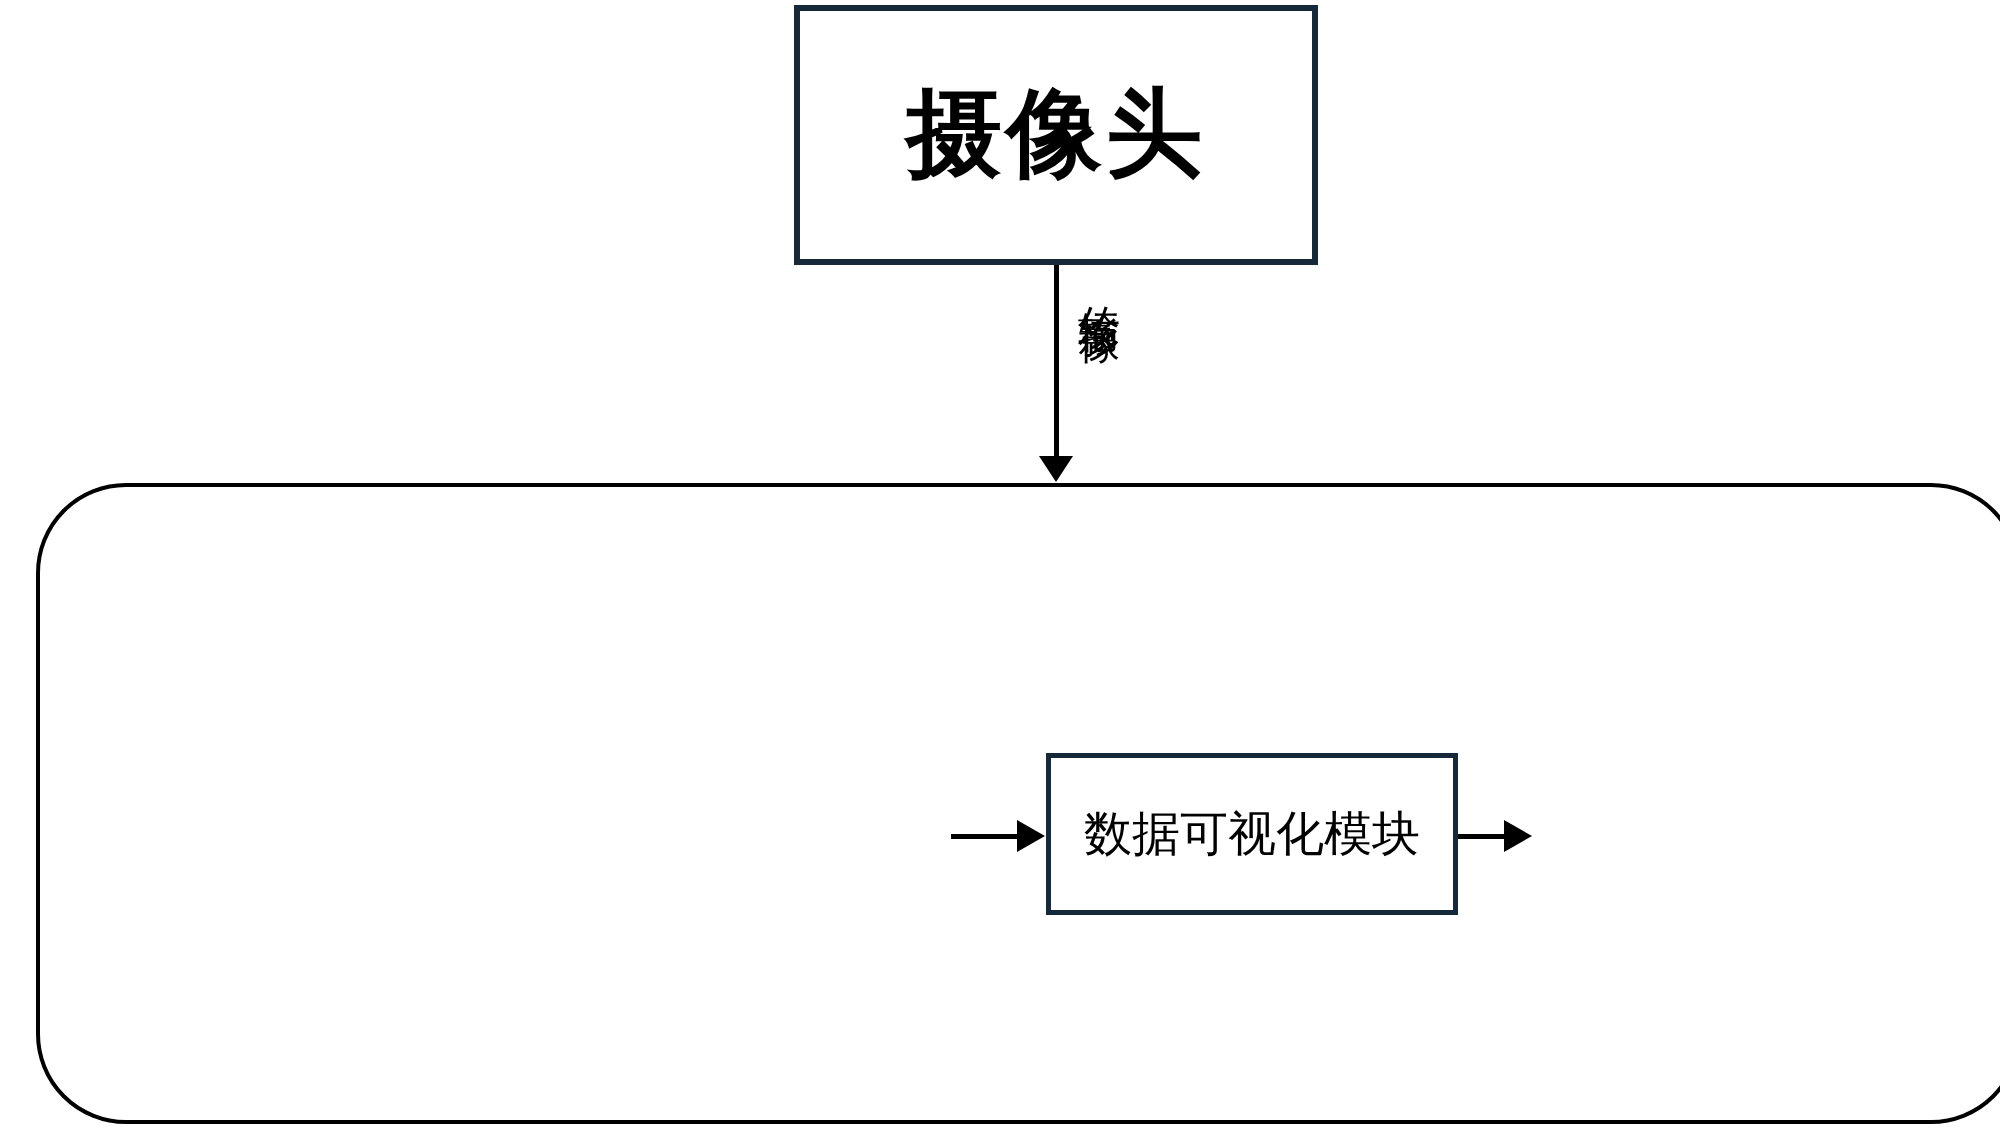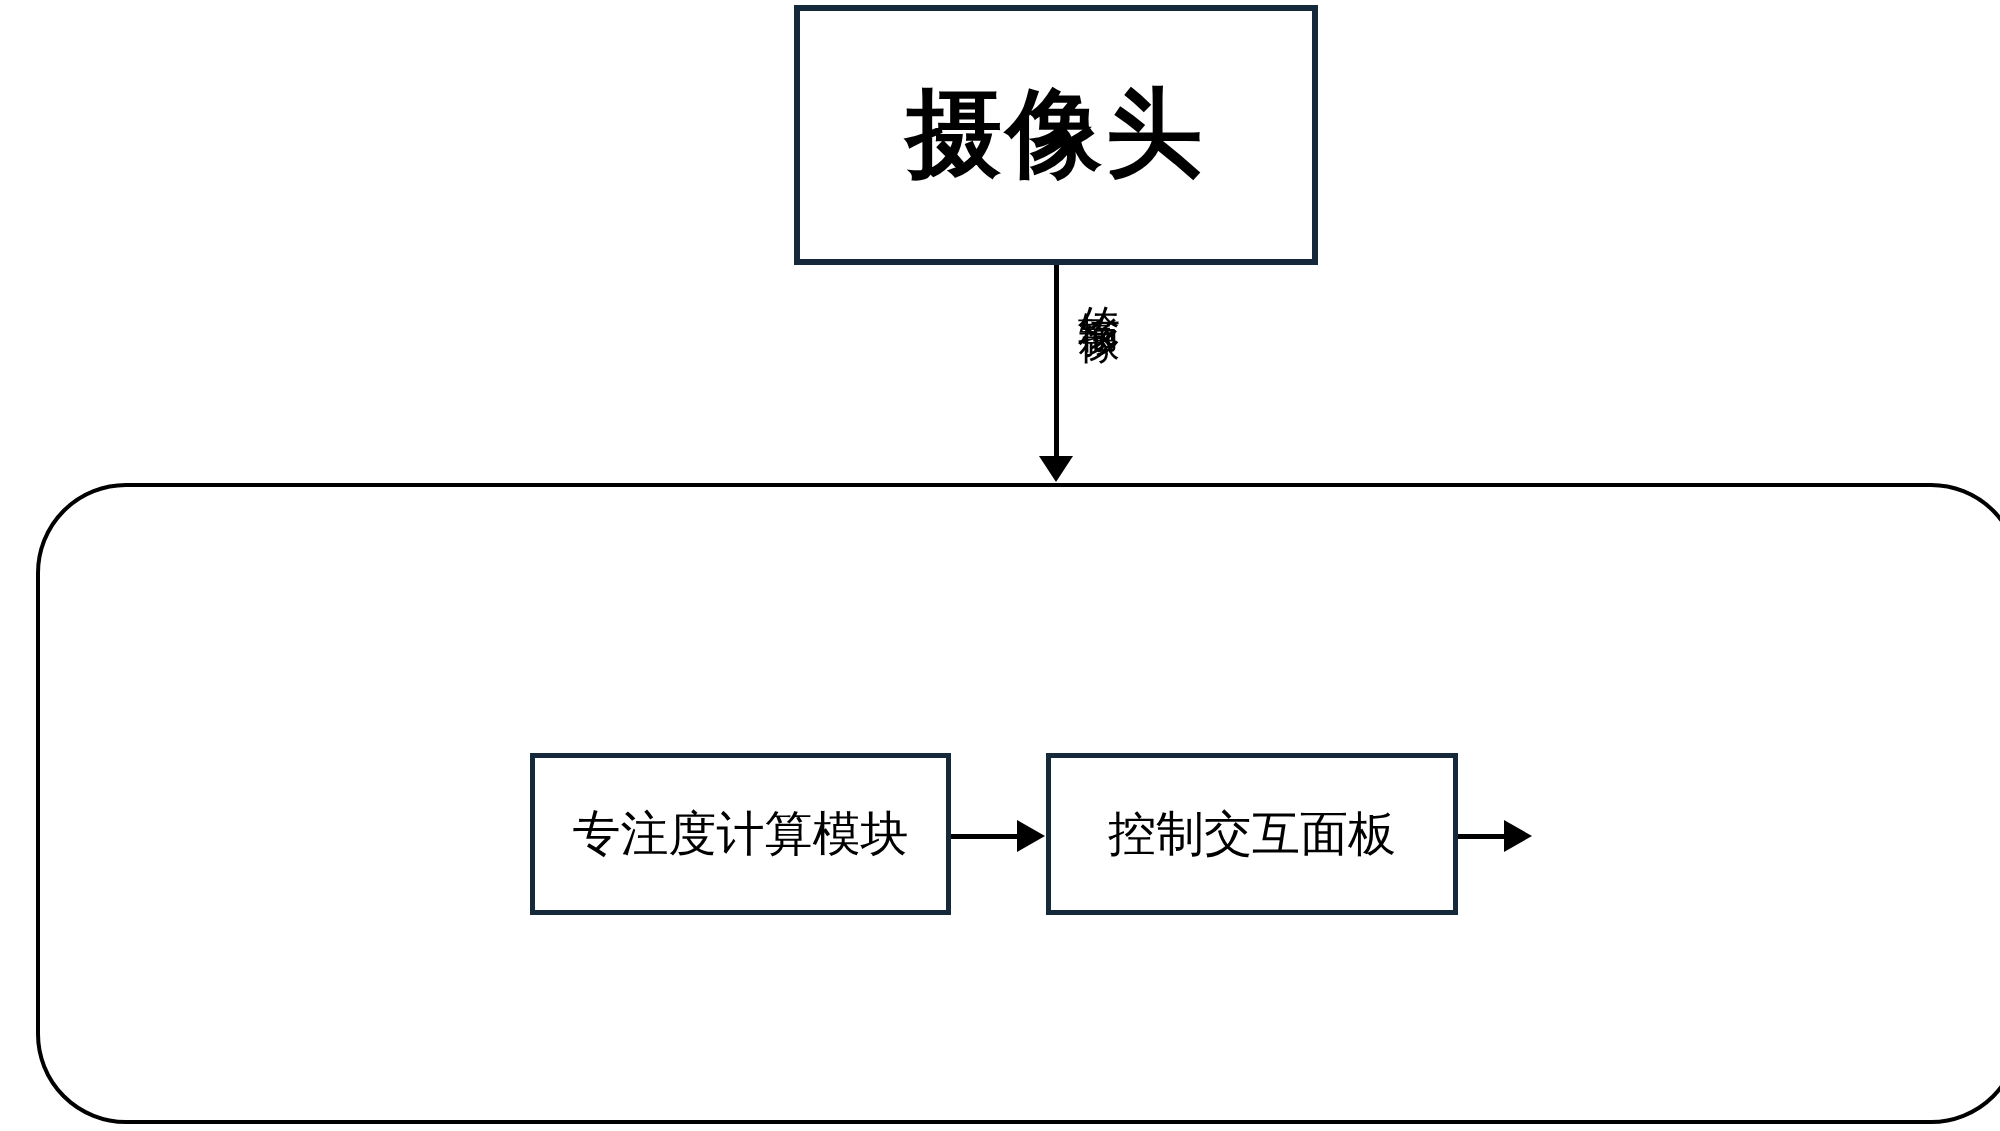"专注度计算模块" div.module-box { html: <div> <span>专注度计算模块</span> </div> -> none }
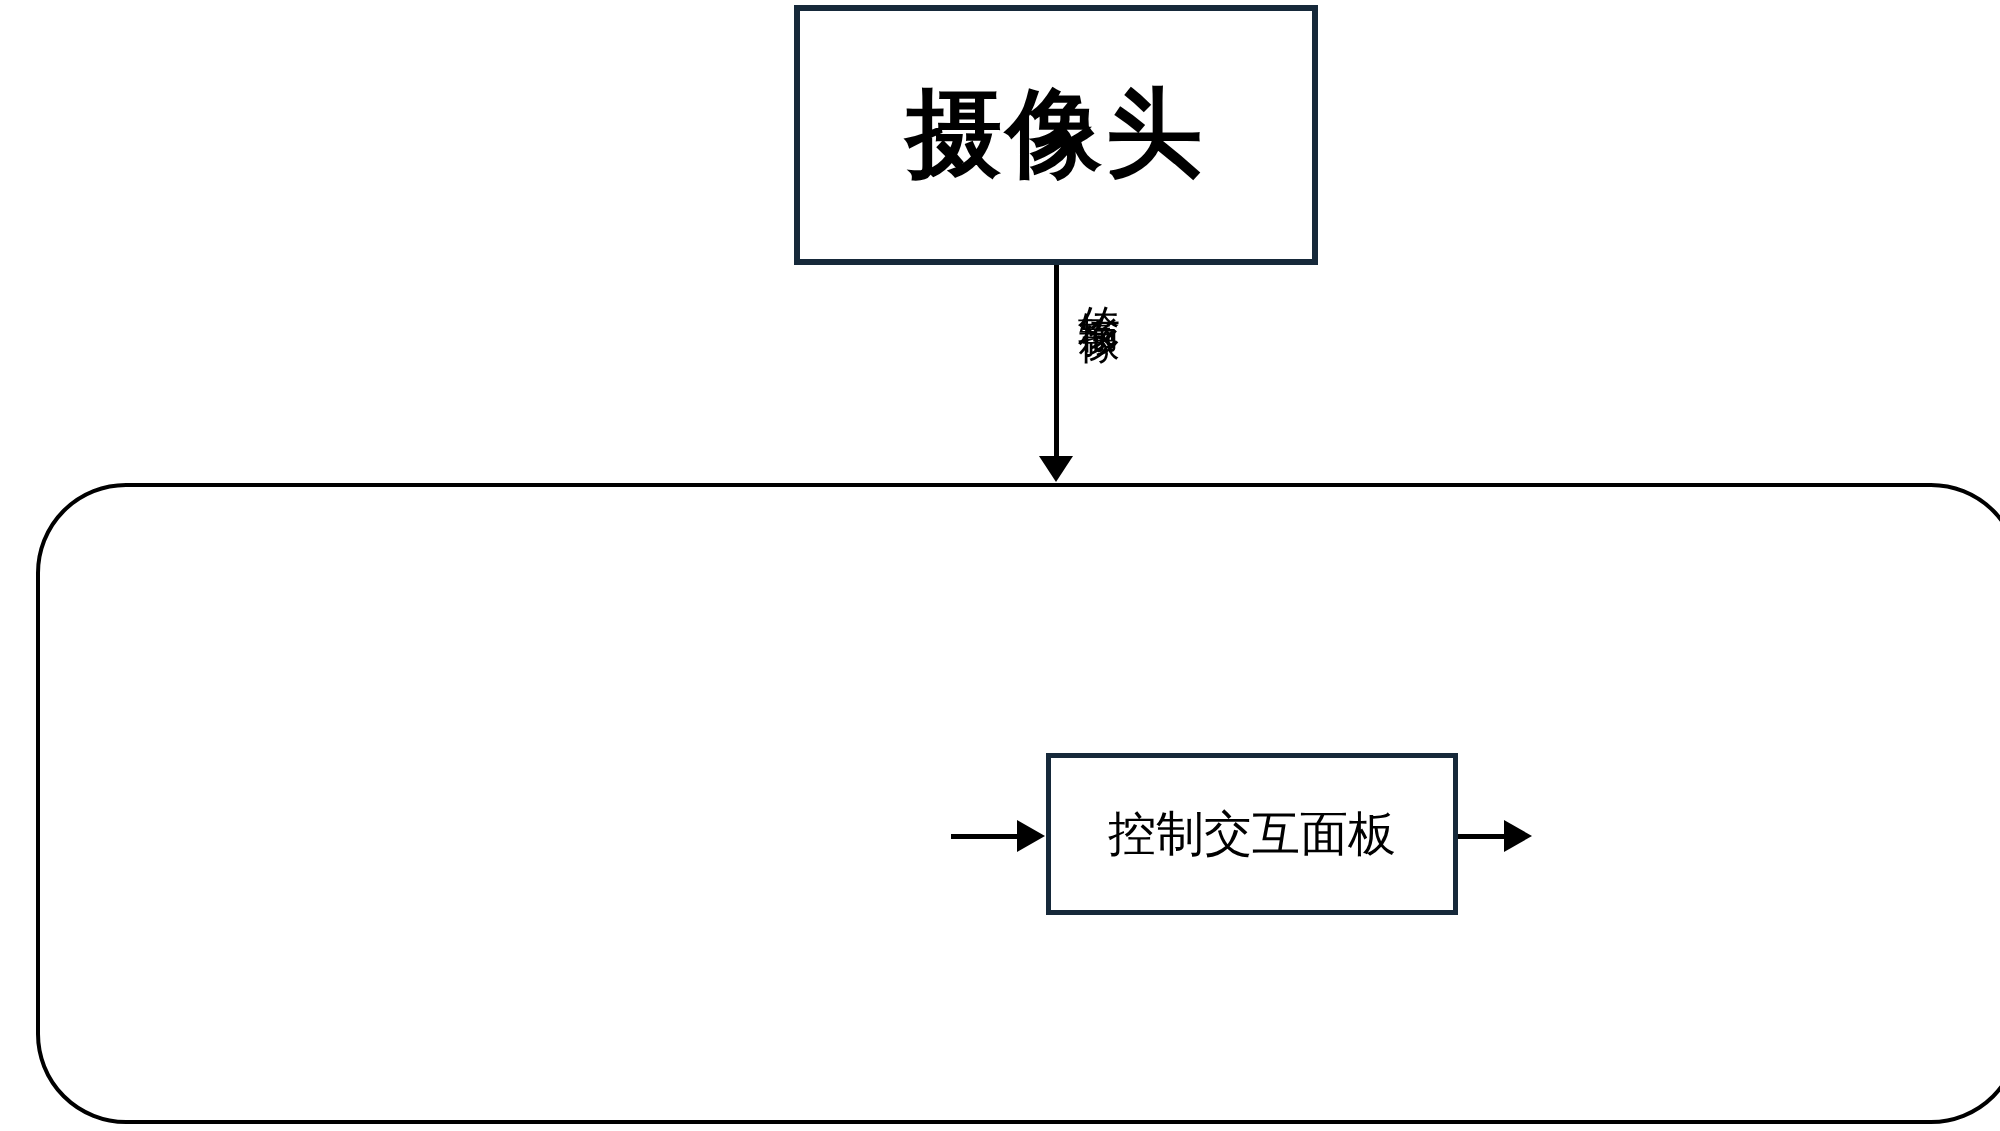"控制交互面板" span.label { text: 控制交互面板 -> 数据可视化模块 }
